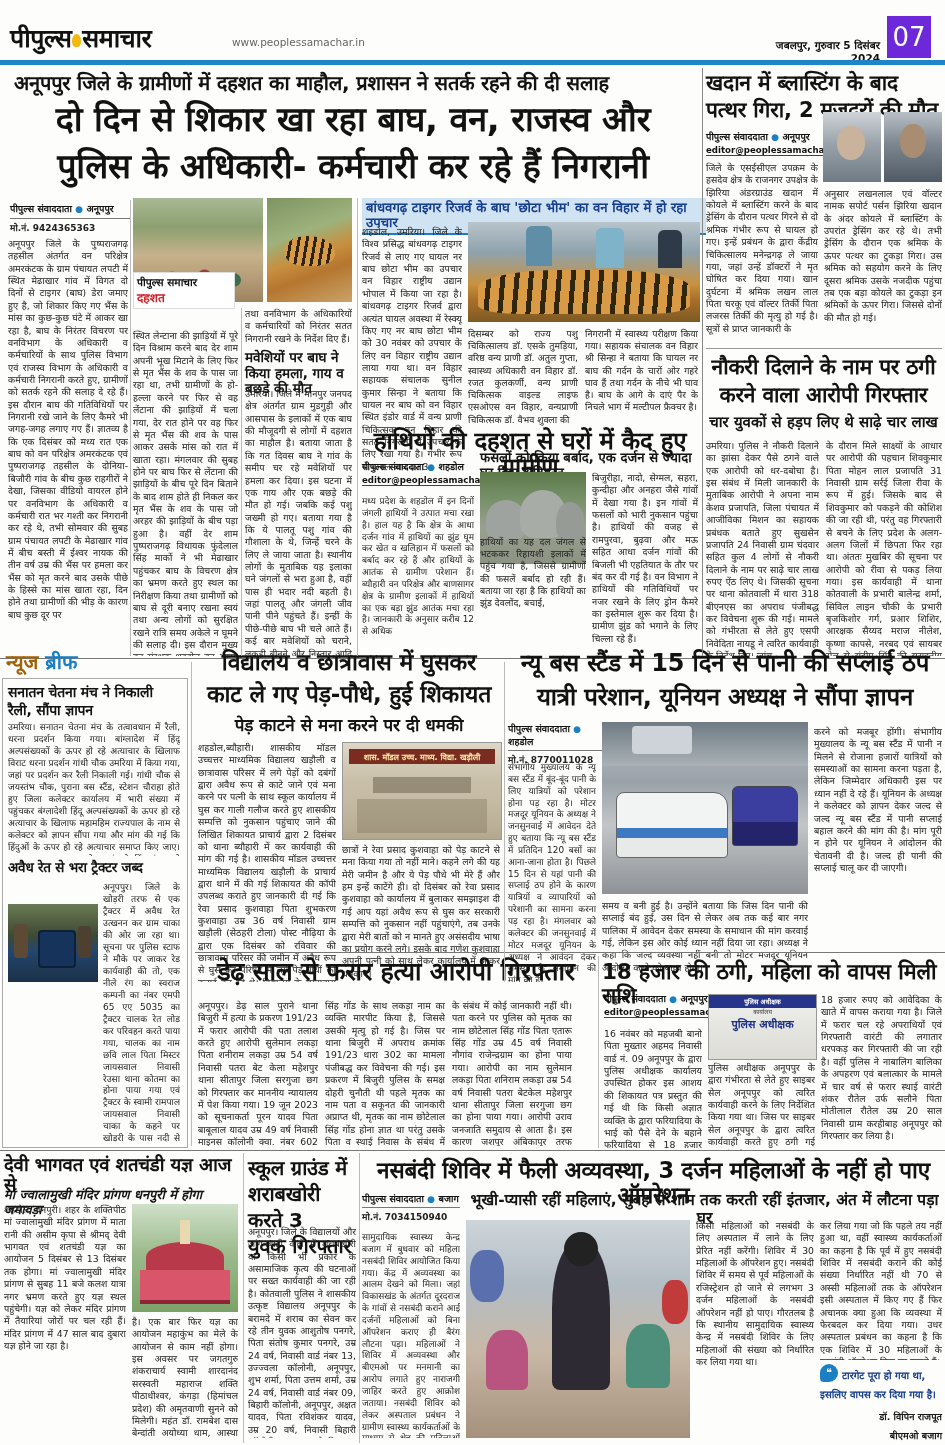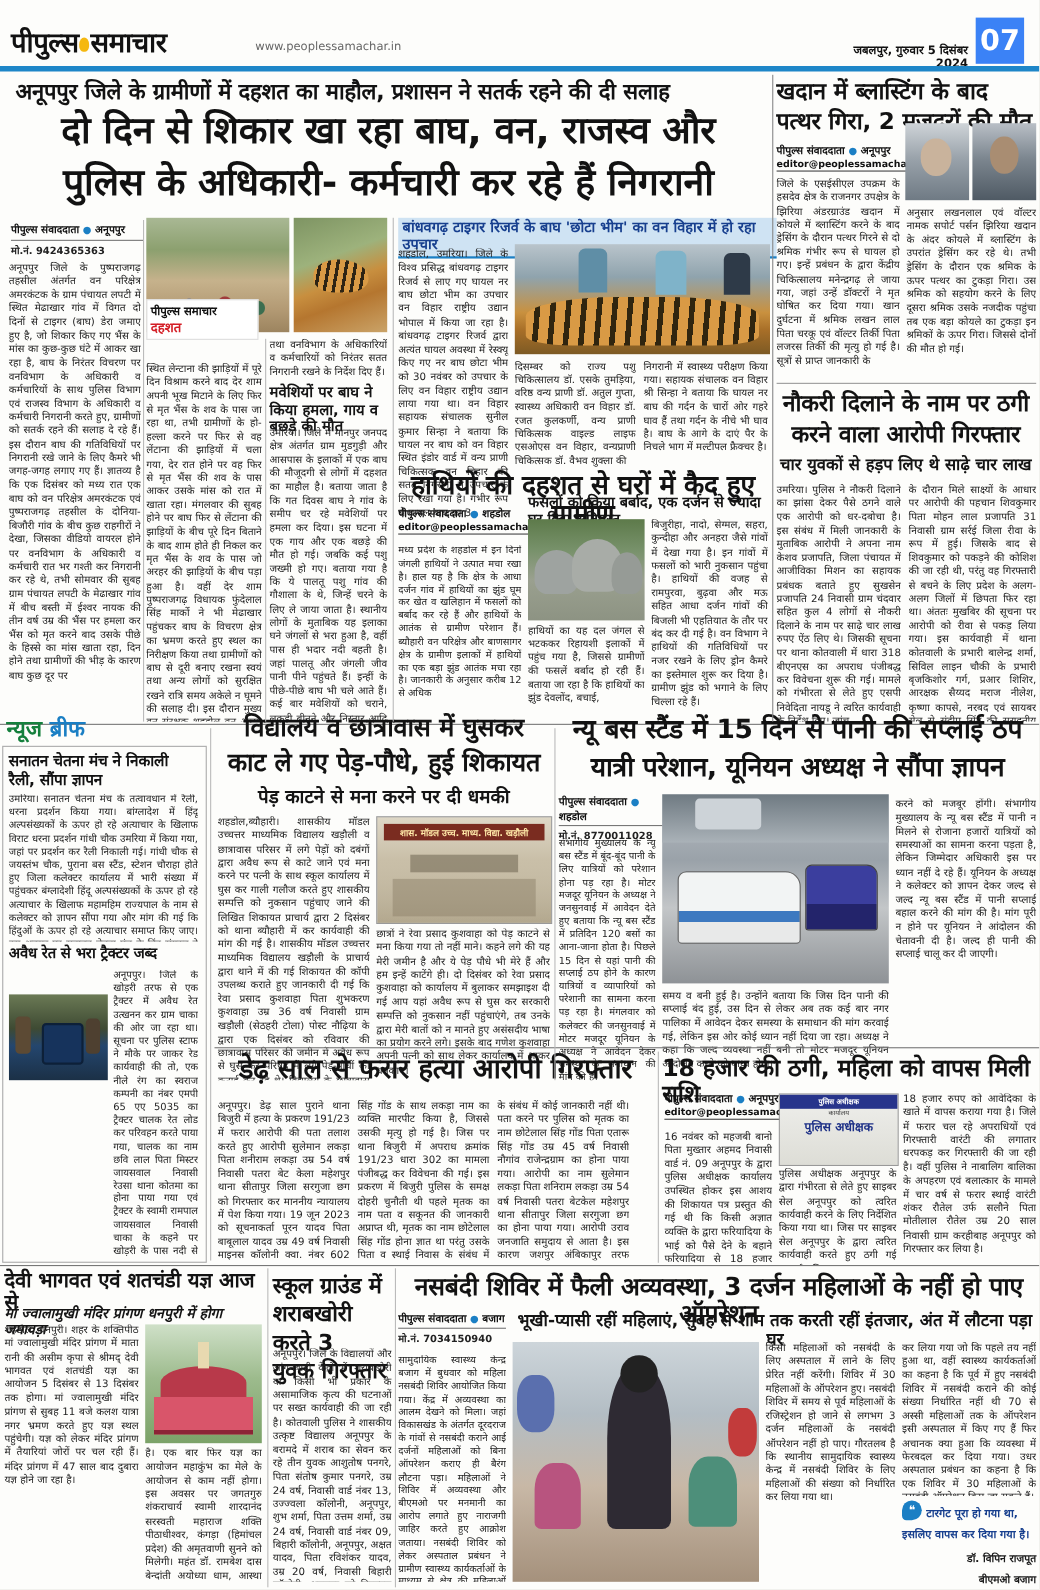"07" div.abs { background: #3b82f6 -> #6d28d9; font-weight: 700 -> 400 }
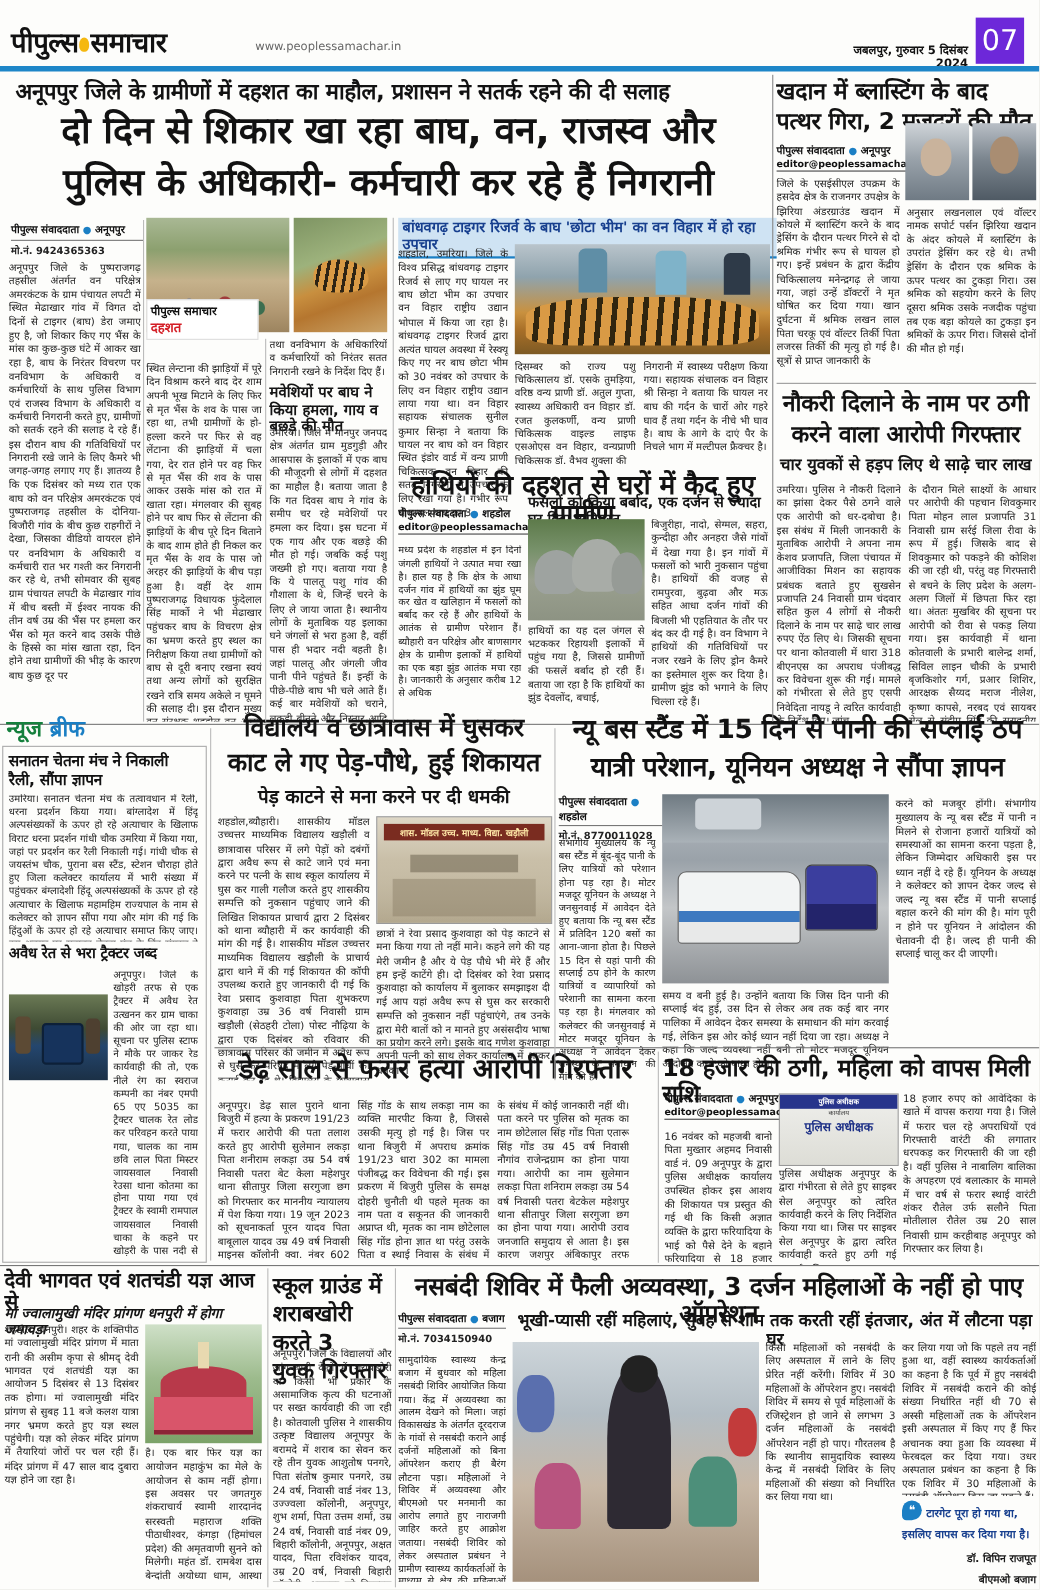"हाथियों का यह दल जंगल" div.abs { top: 568px -> 536px }
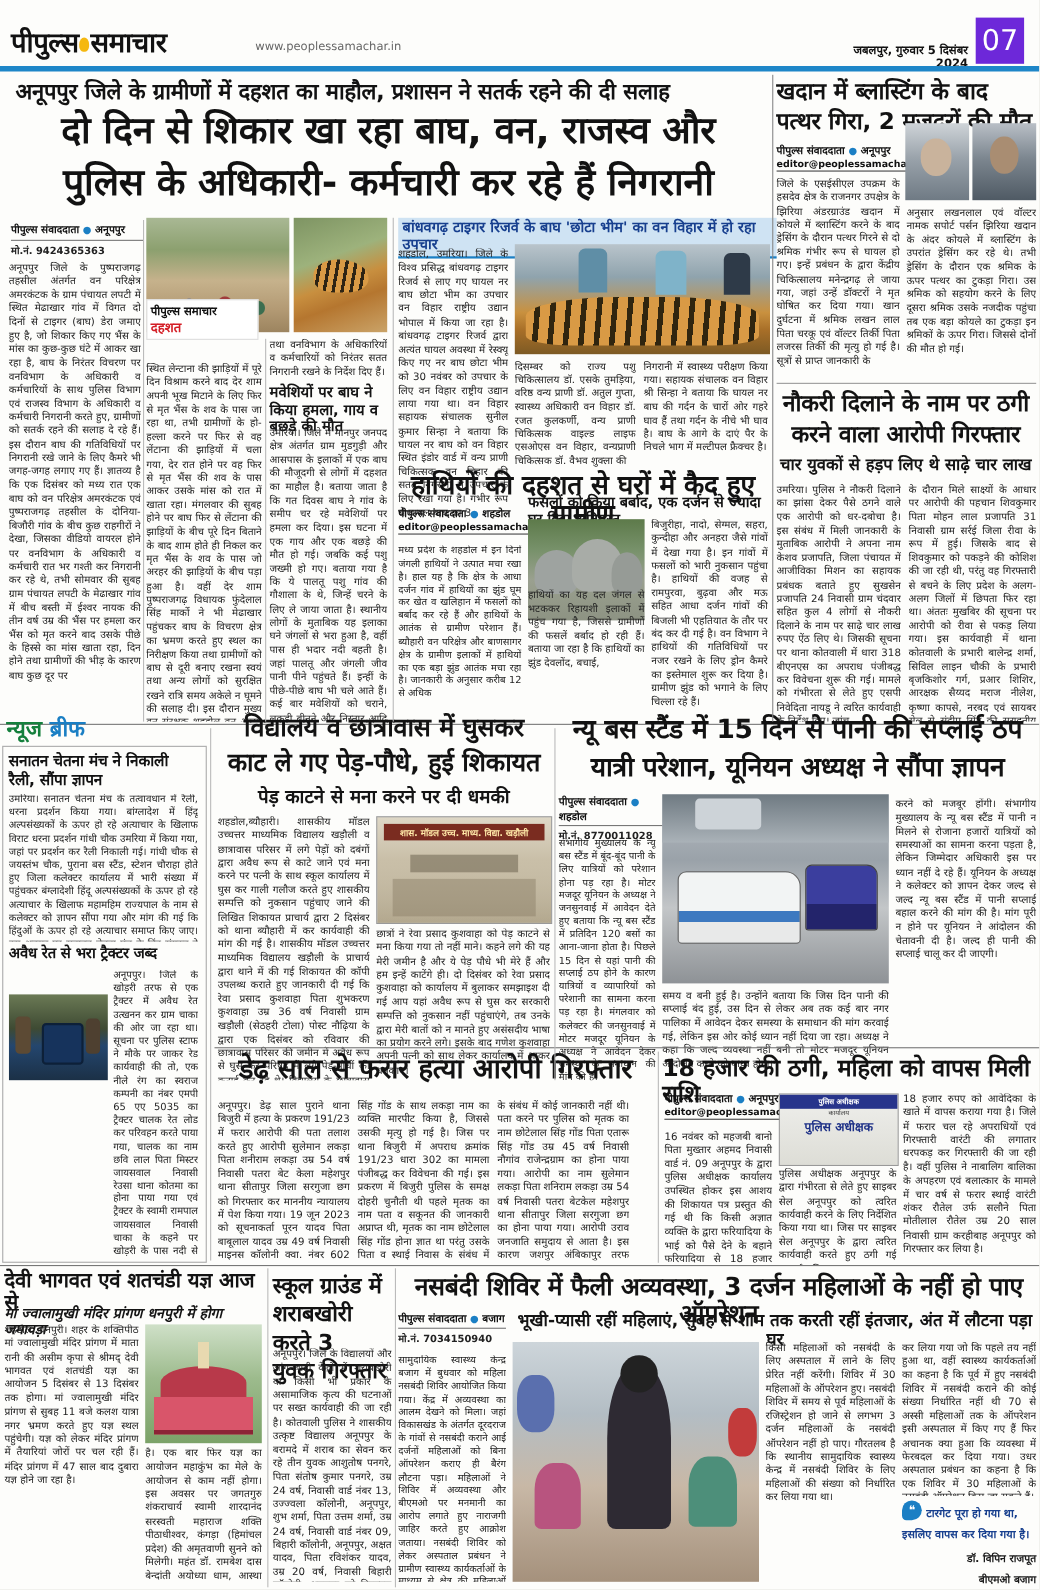"न्यूज" span { color: #15803d -> #a16207 }
